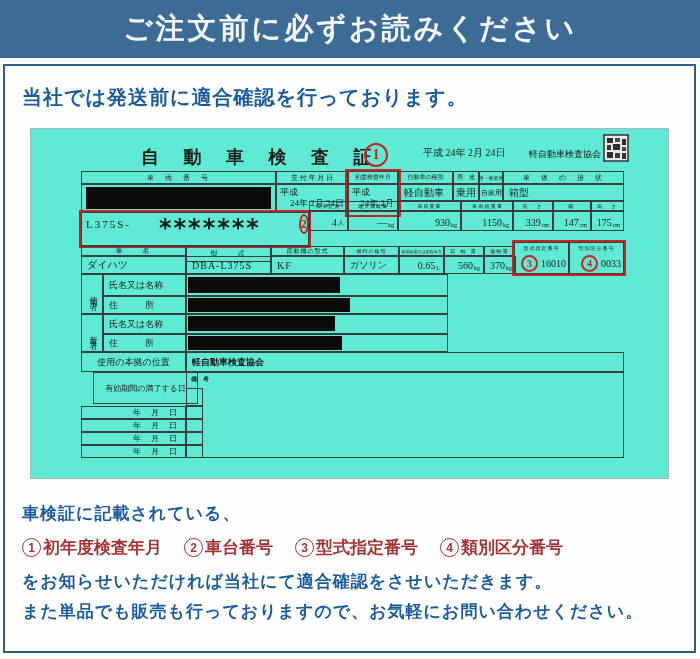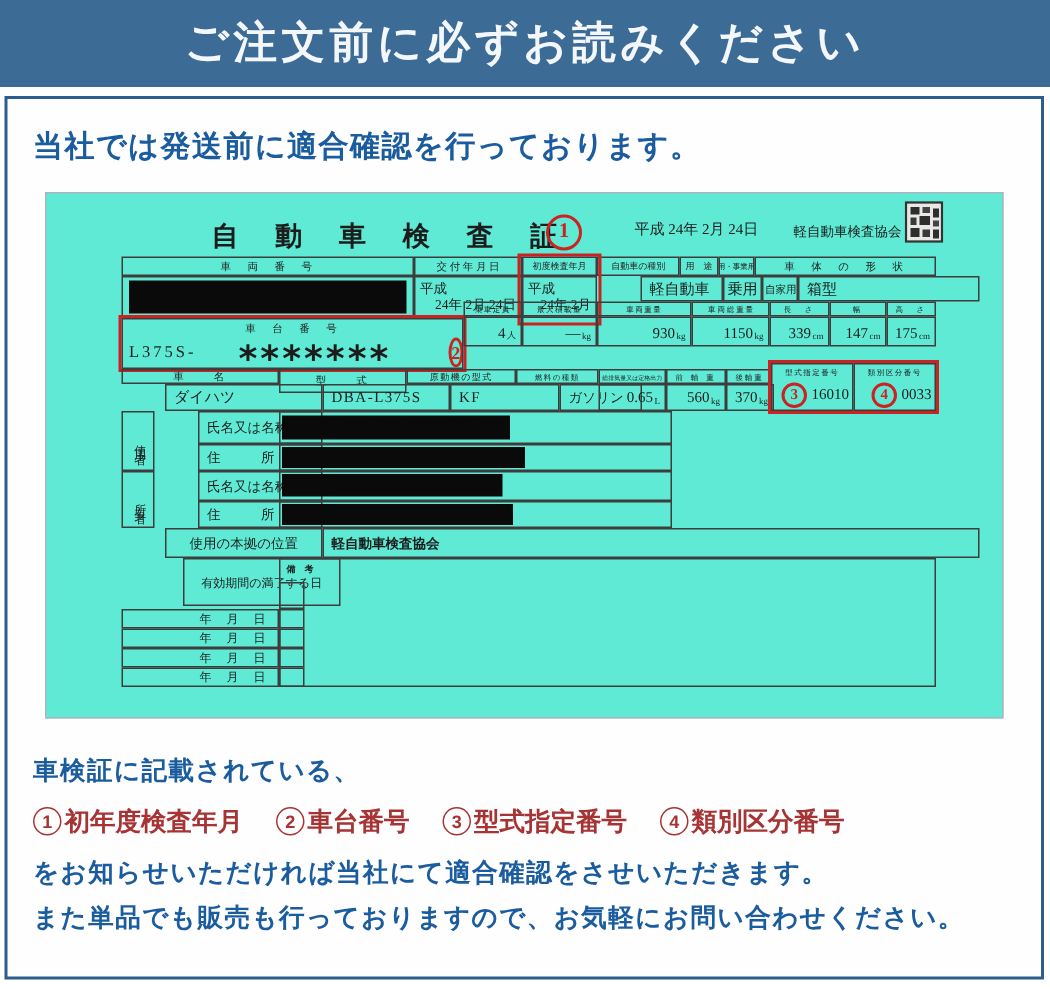"軽自動車" .leftv { margin-left: 29px -> none }
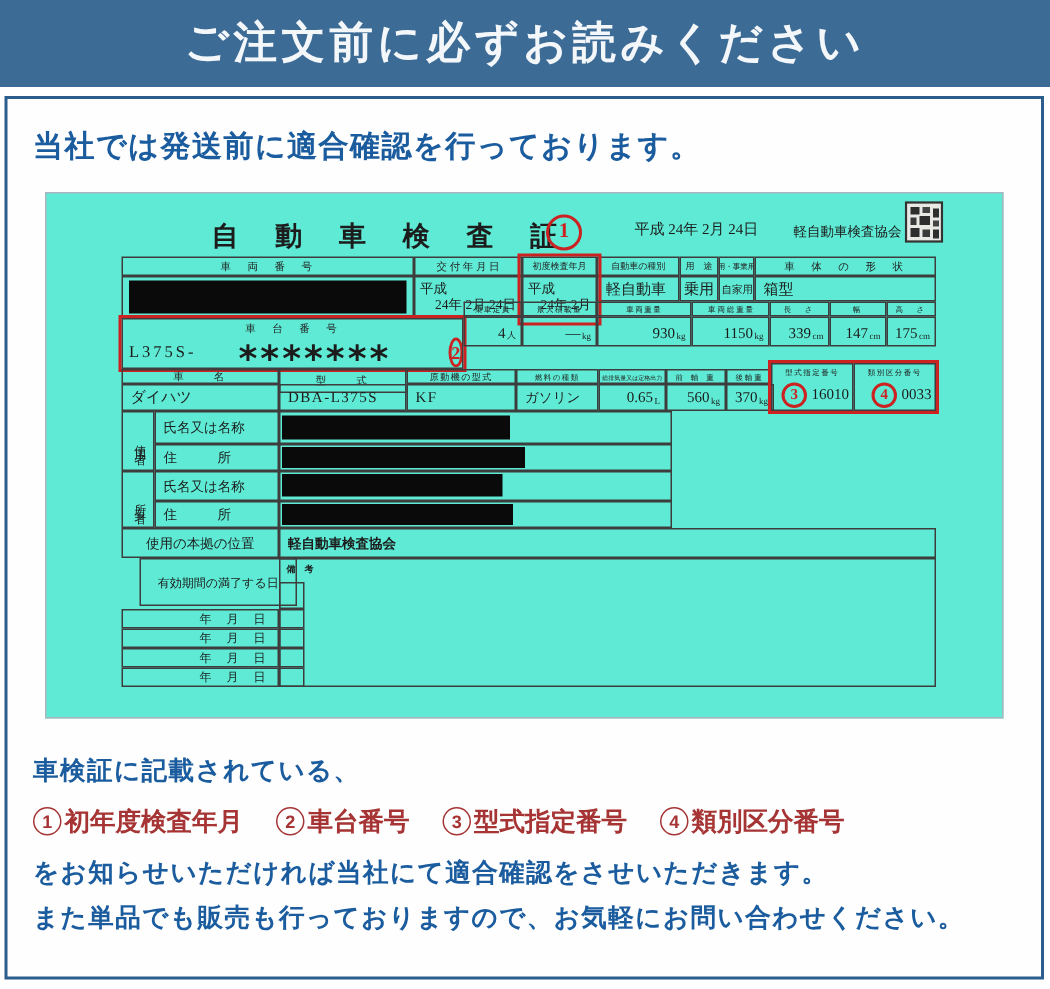"車 台 番 号" div.hdr { html: <div>車 台 番 号</div> -> none }
